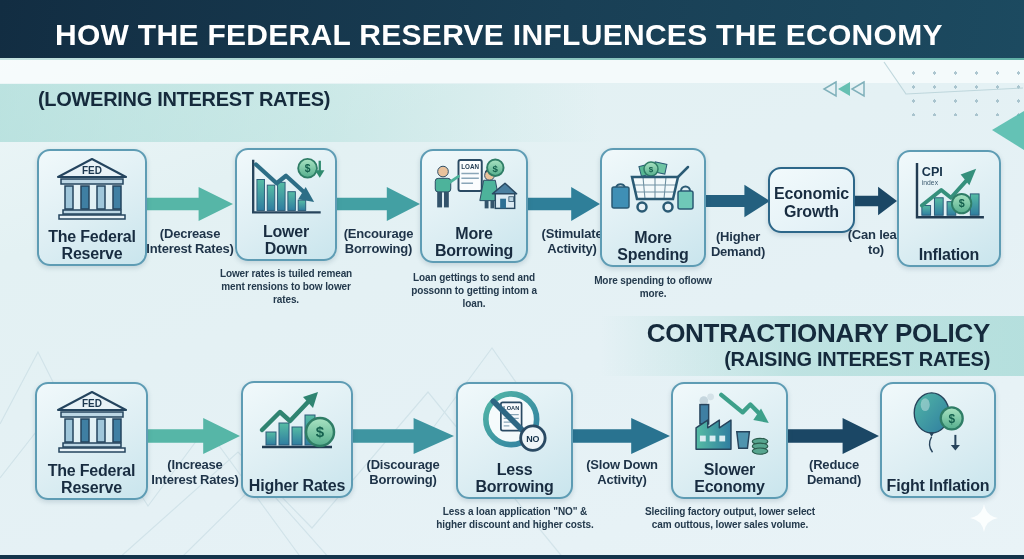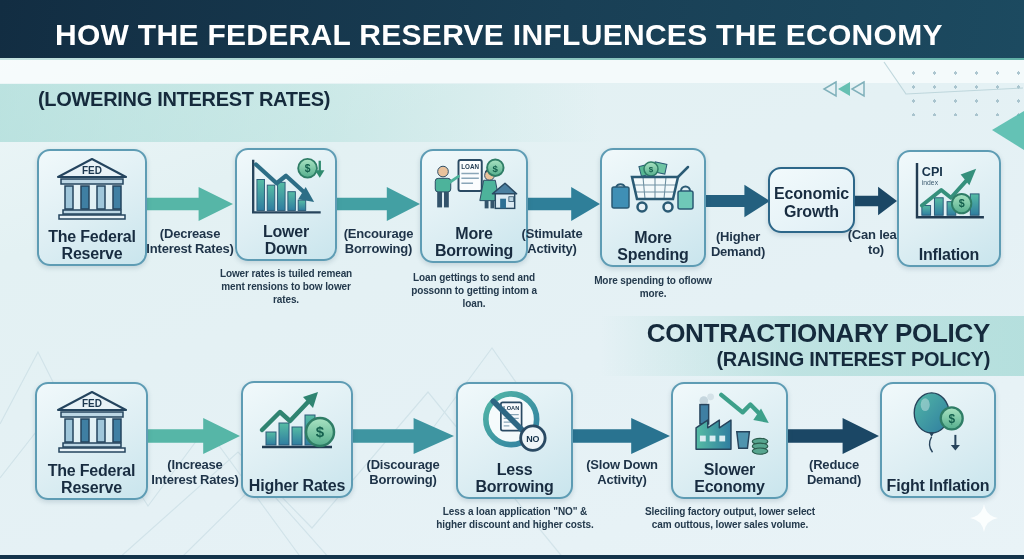"(Stimulate Activity)" div.alabel { left: 508px -> 528px }
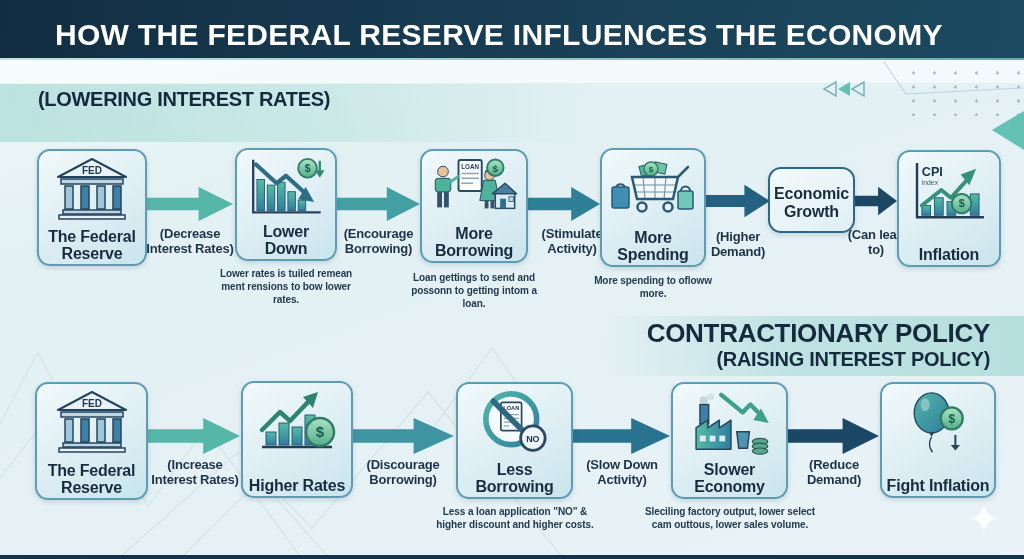"(RAISING INTEREST POLICY)" div.l2 { text: POLICY -> RATES }
